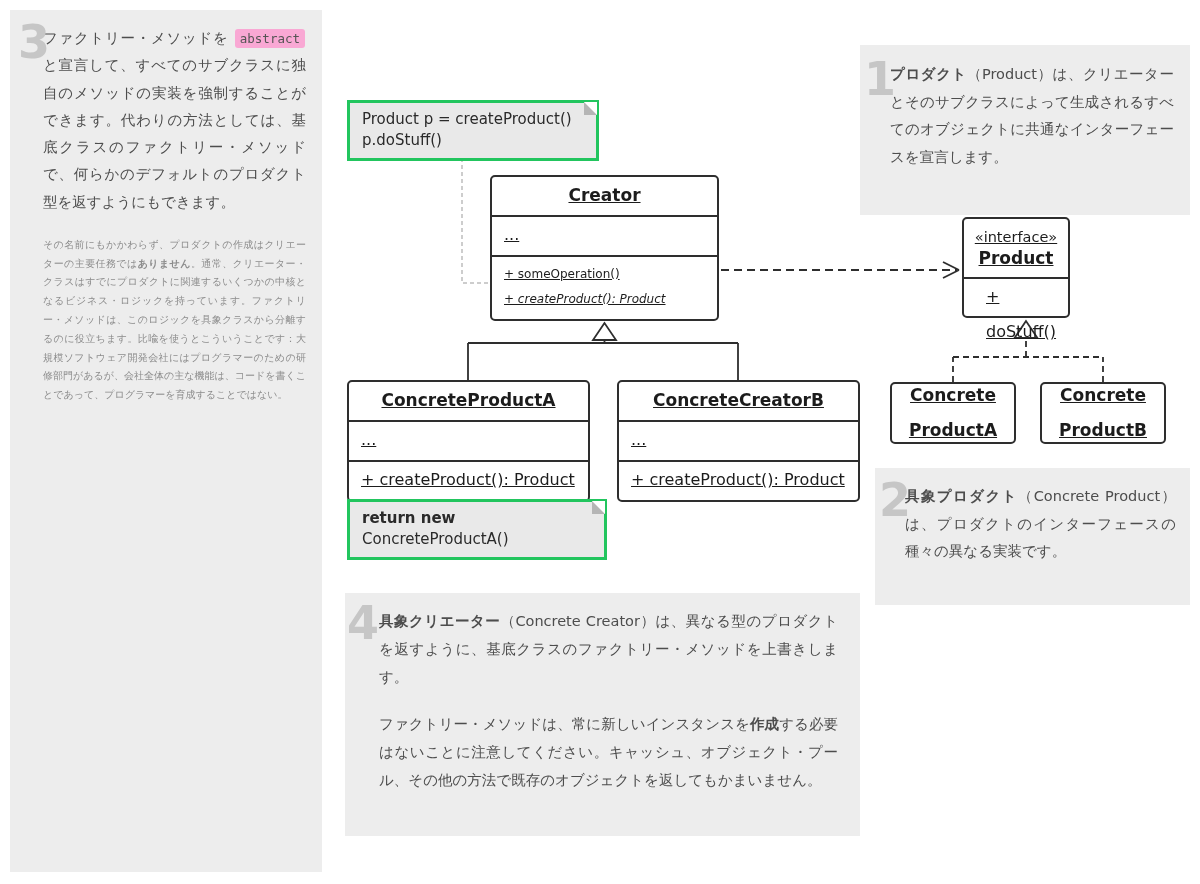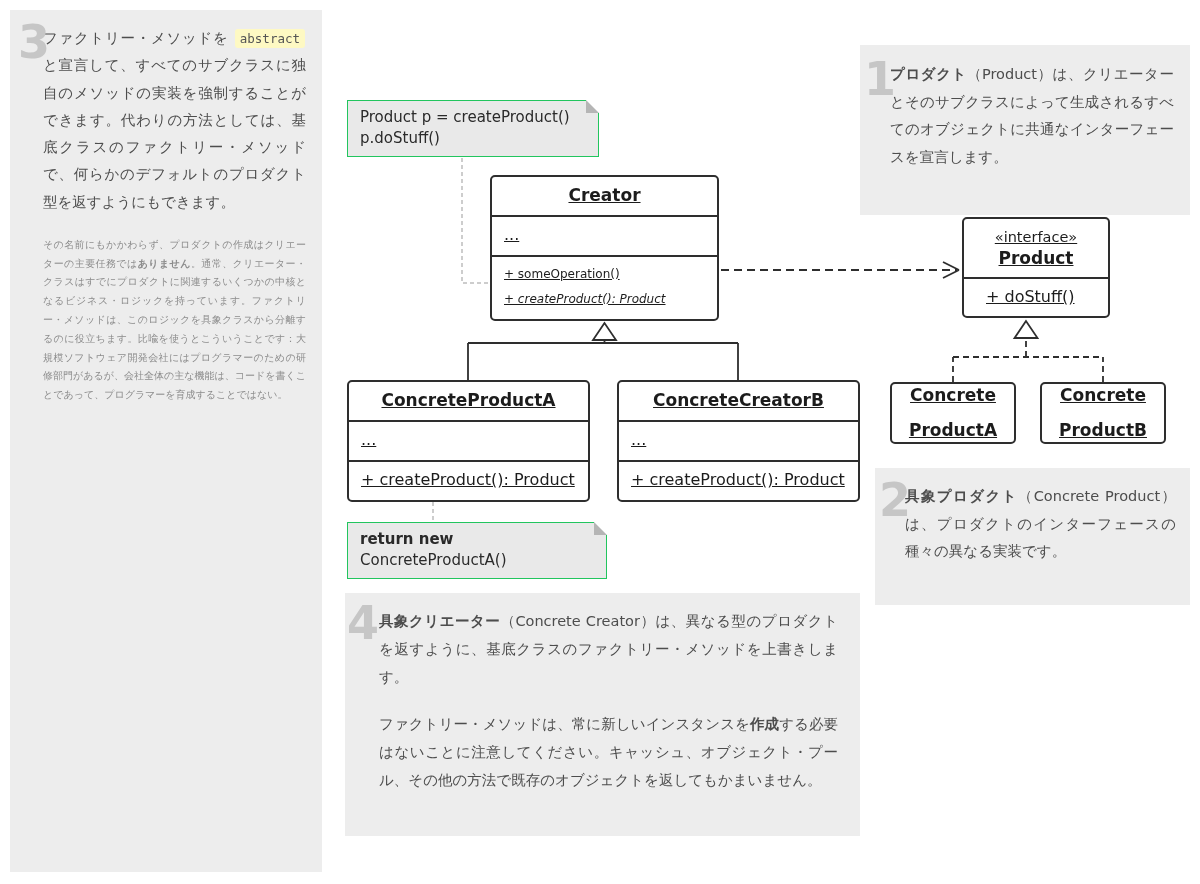"abstract" .chip { background: #fef9c3 -> #f9a8d4 }
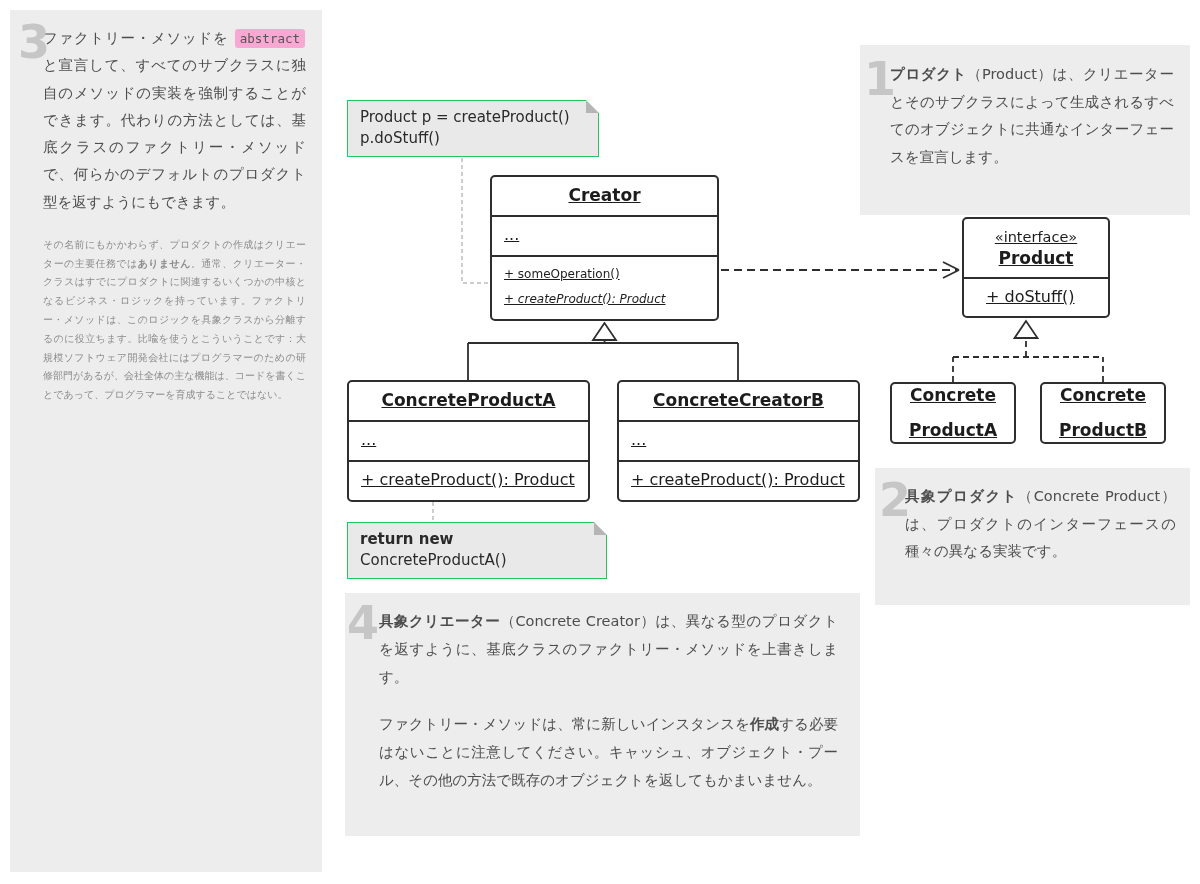"Product p = createProduct()" .uml-note { border: 1px solid #22c55e -> 3px solid #22c55e }
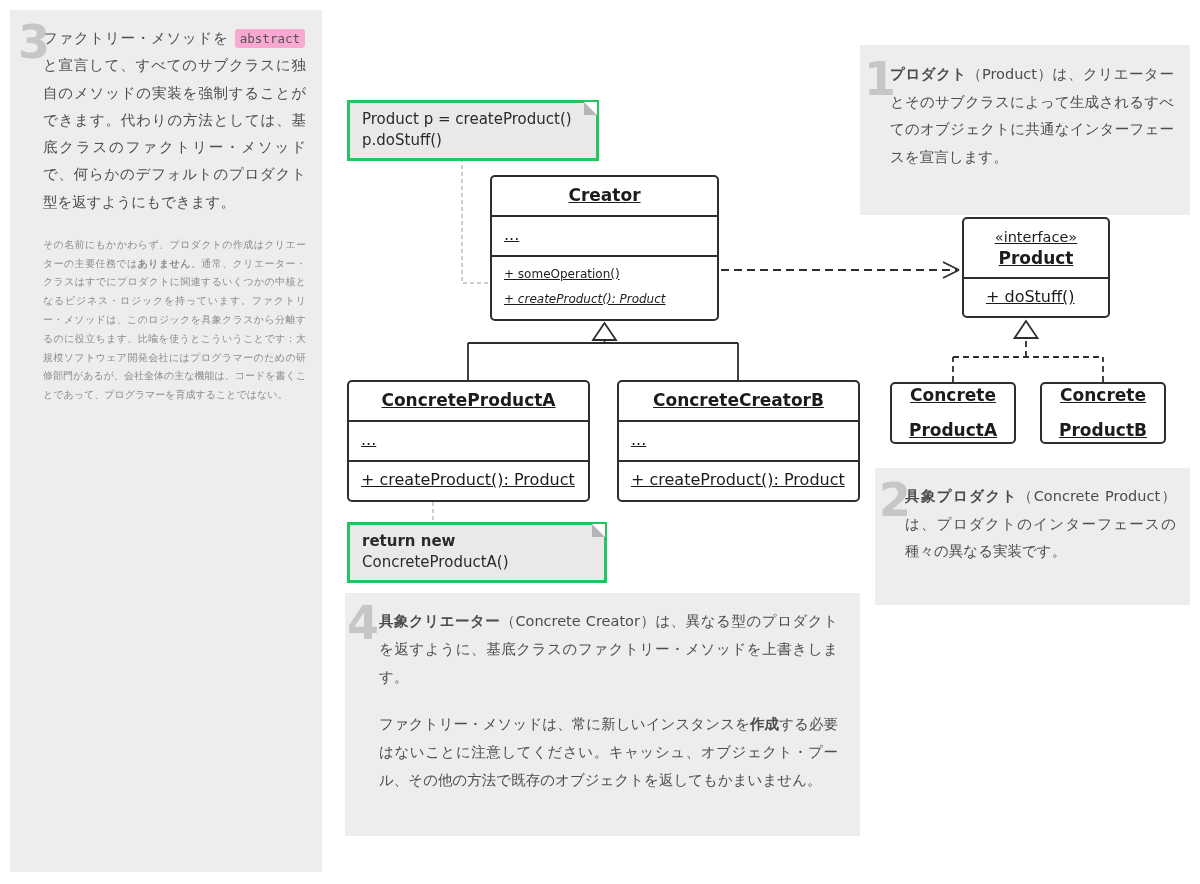"«interface»" #product { width: 148px -> 108px }
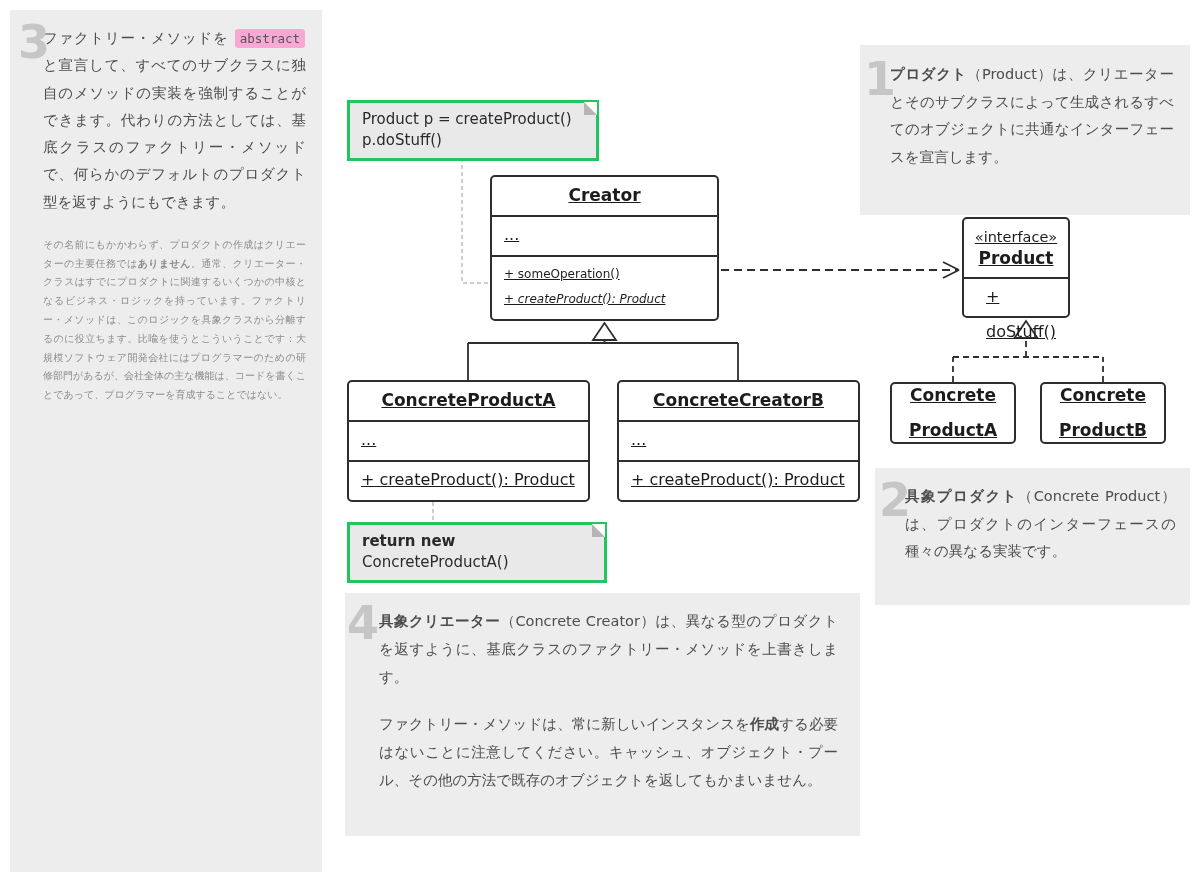"return new ConcreteProductA()" #note-bottom { top: 522px -> 499px }
